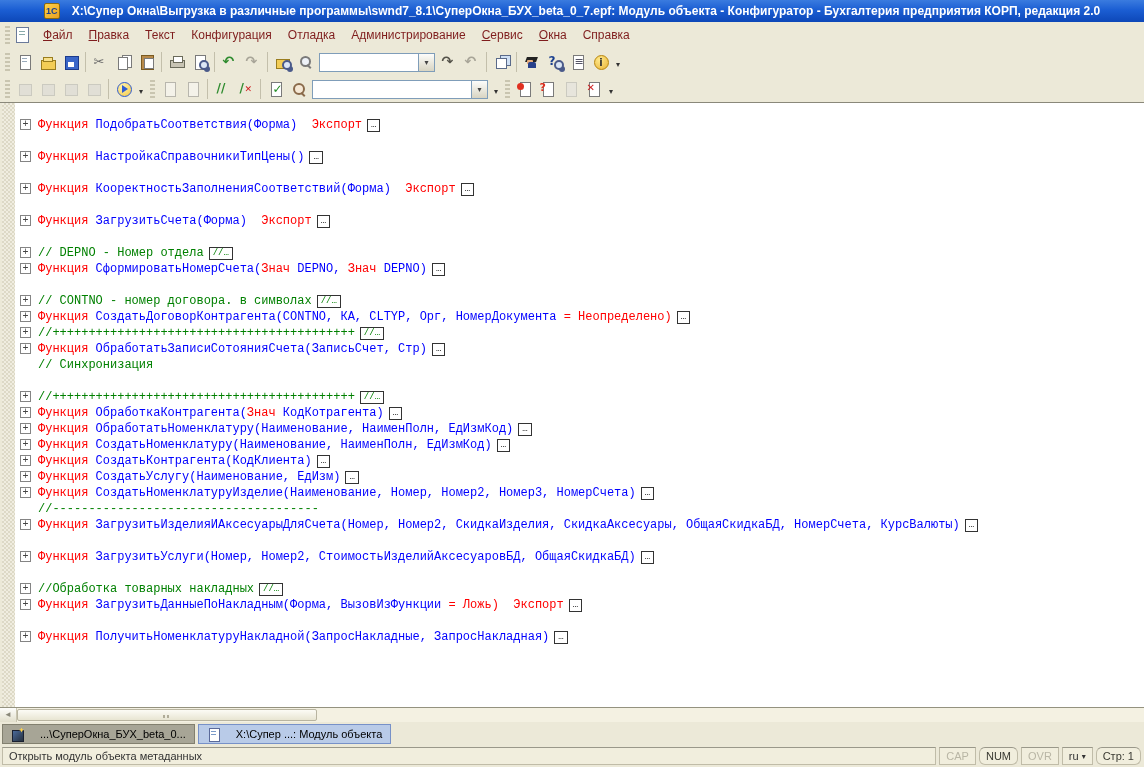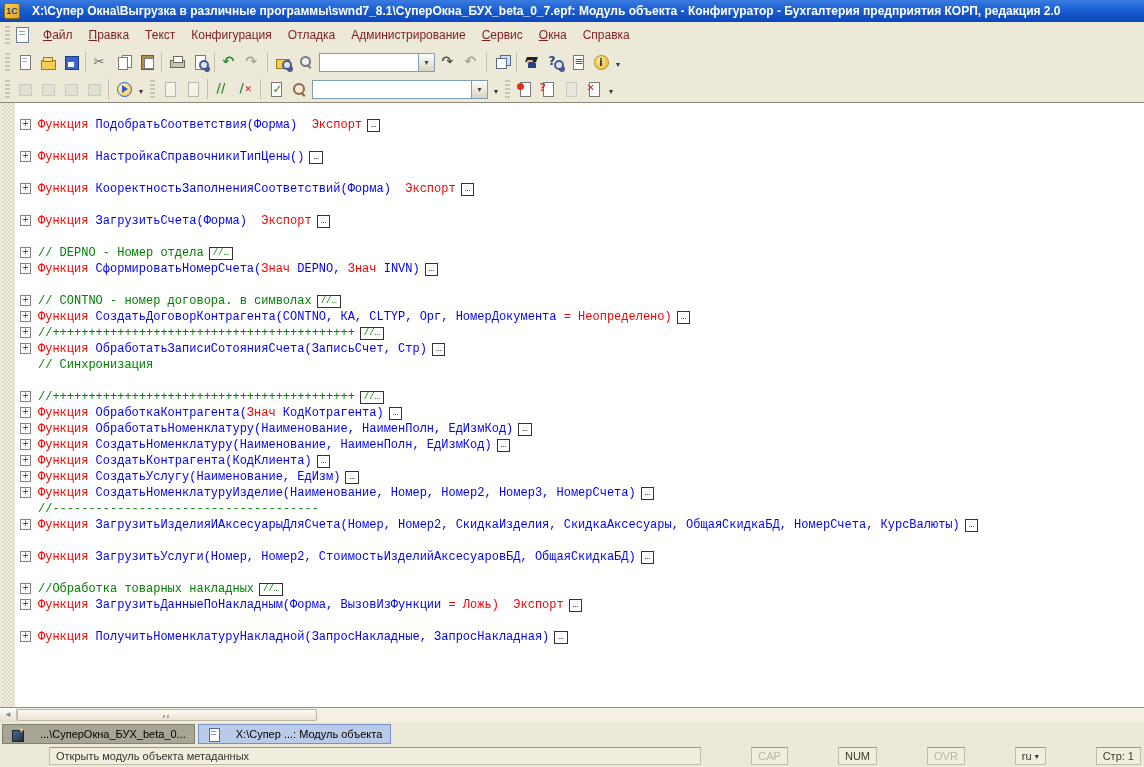"1С" .titlebar { justify-content: none -> center }
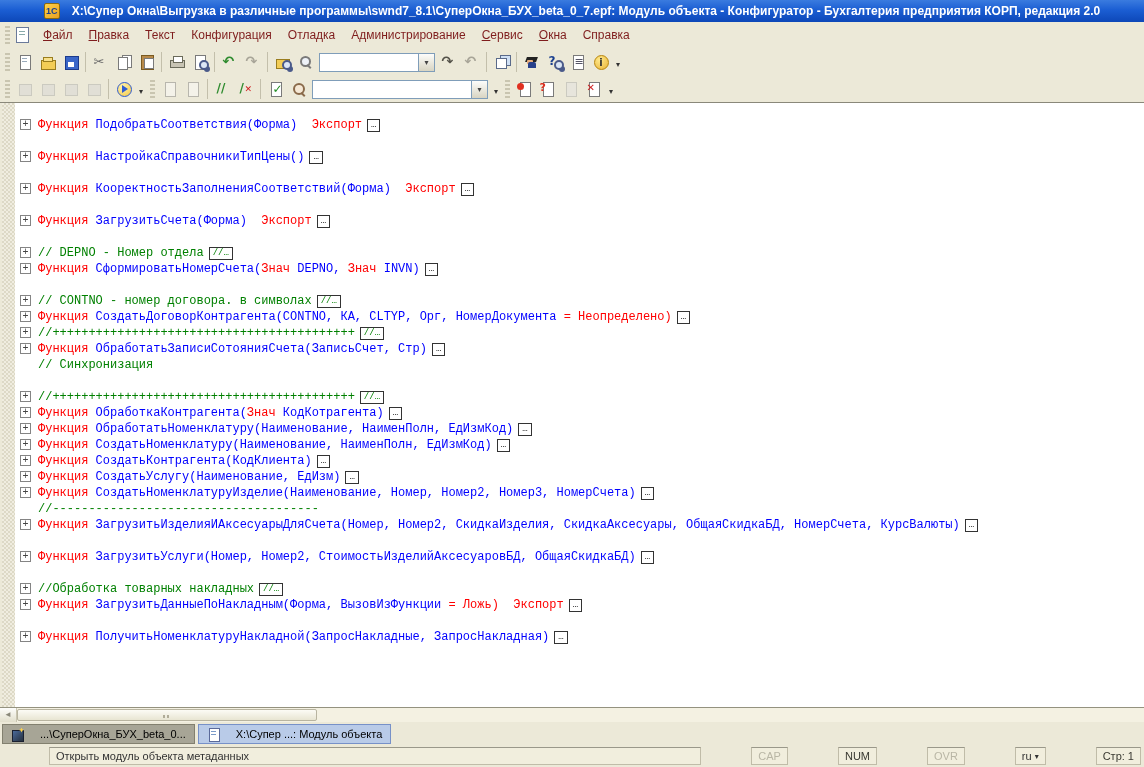"INVN)" span.tok-i { text: INVN -> DEPNO }
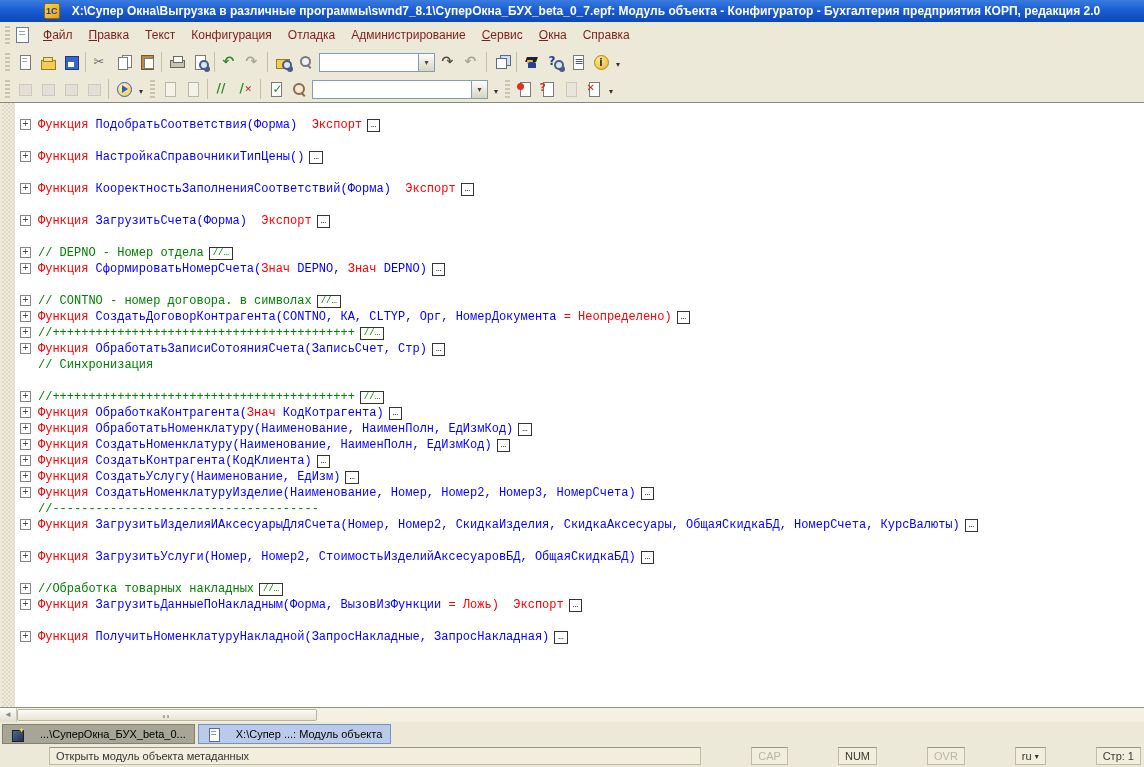"Открыть модуль объекта метаданных" .sb-panel { margin-left: 47px -> none }
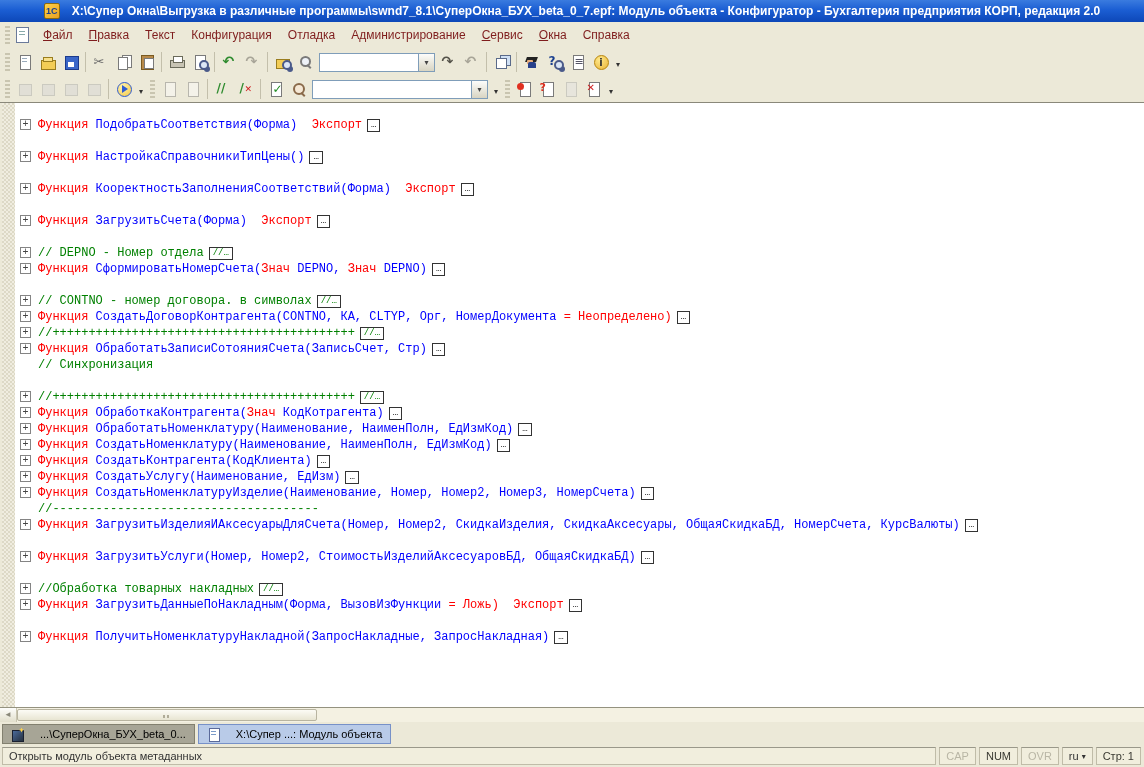"NUM" .sb-ind.on { border-radius: none -> 6px }
